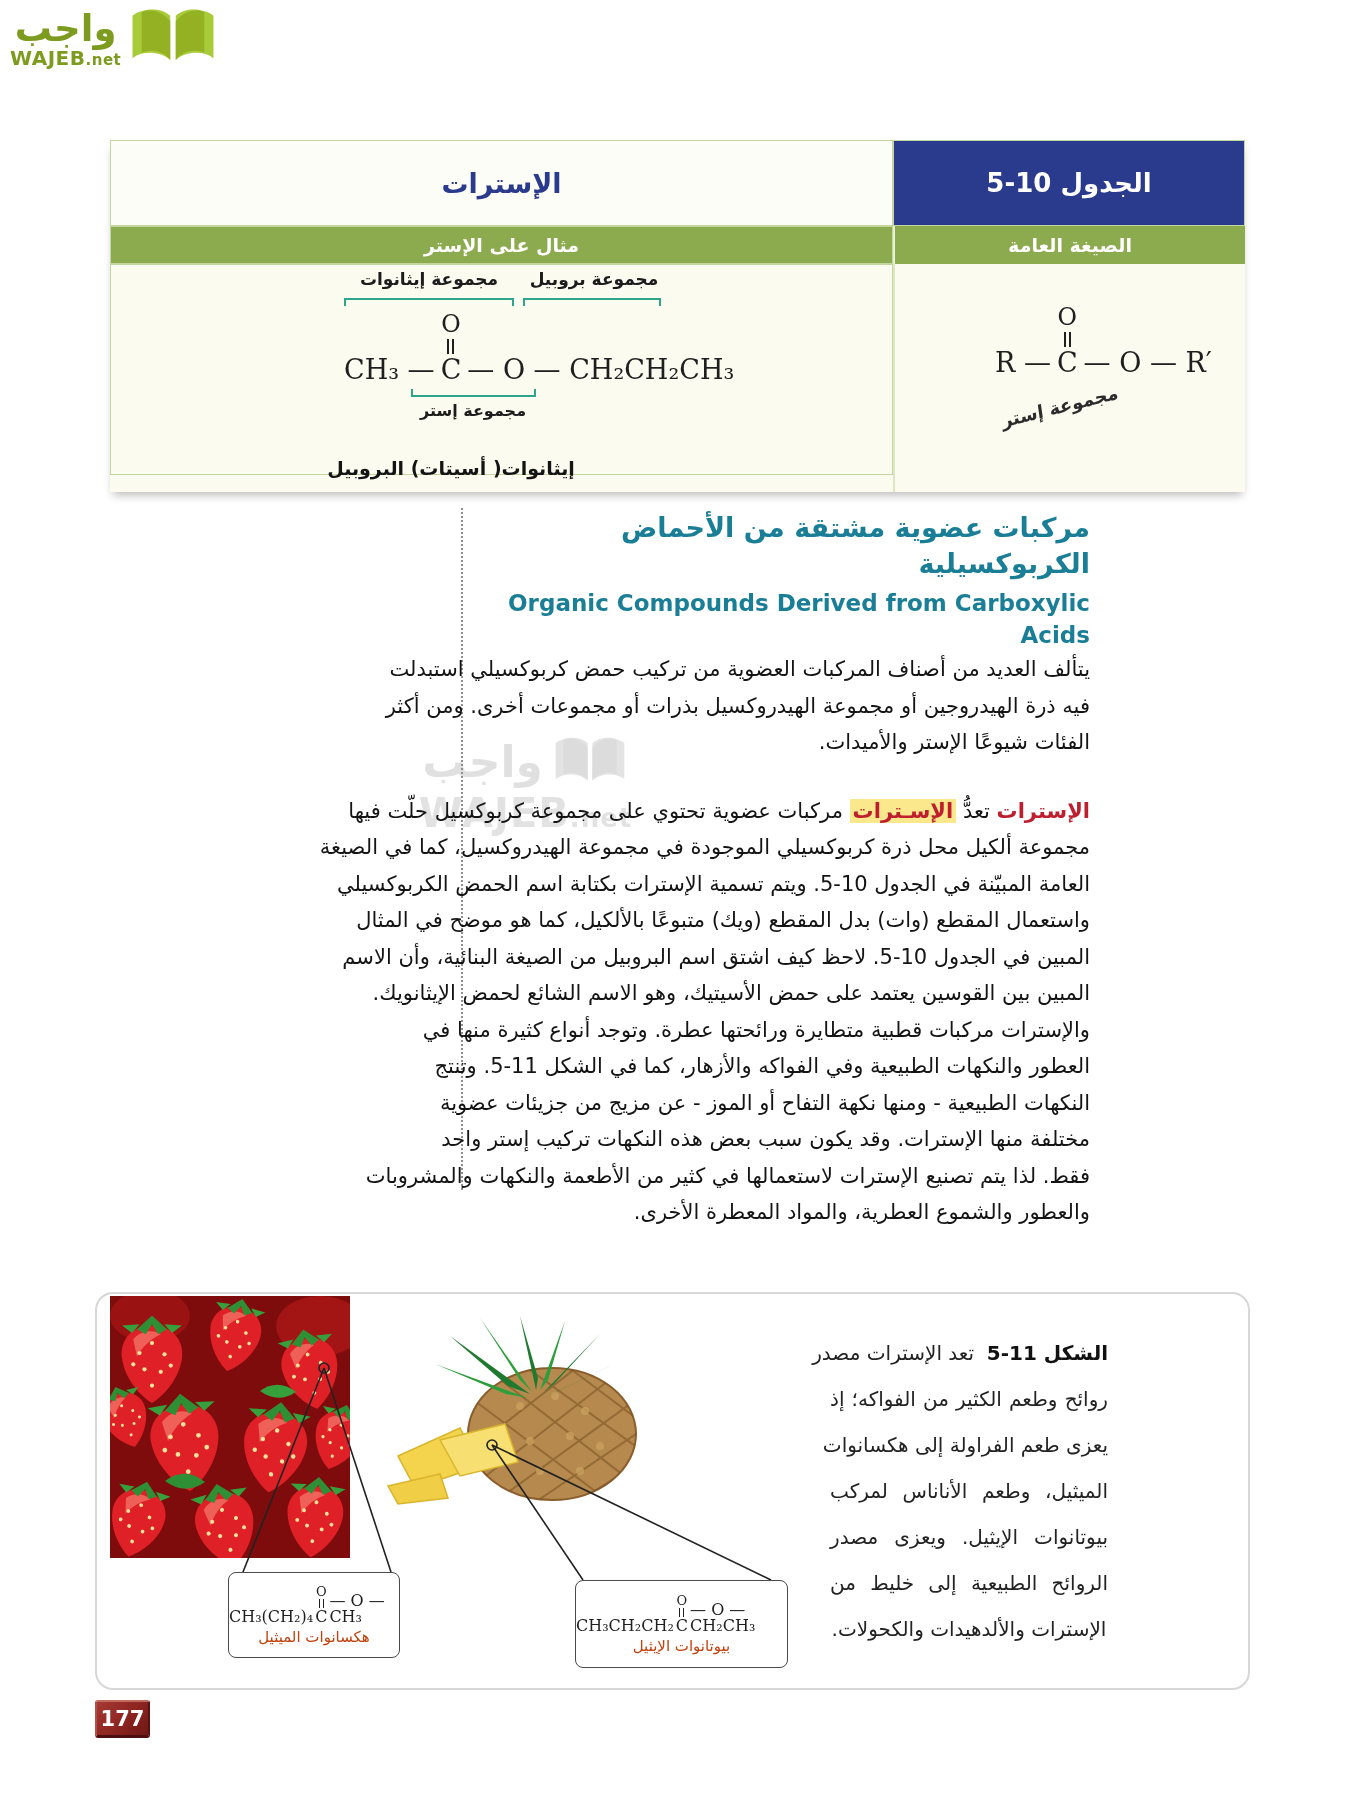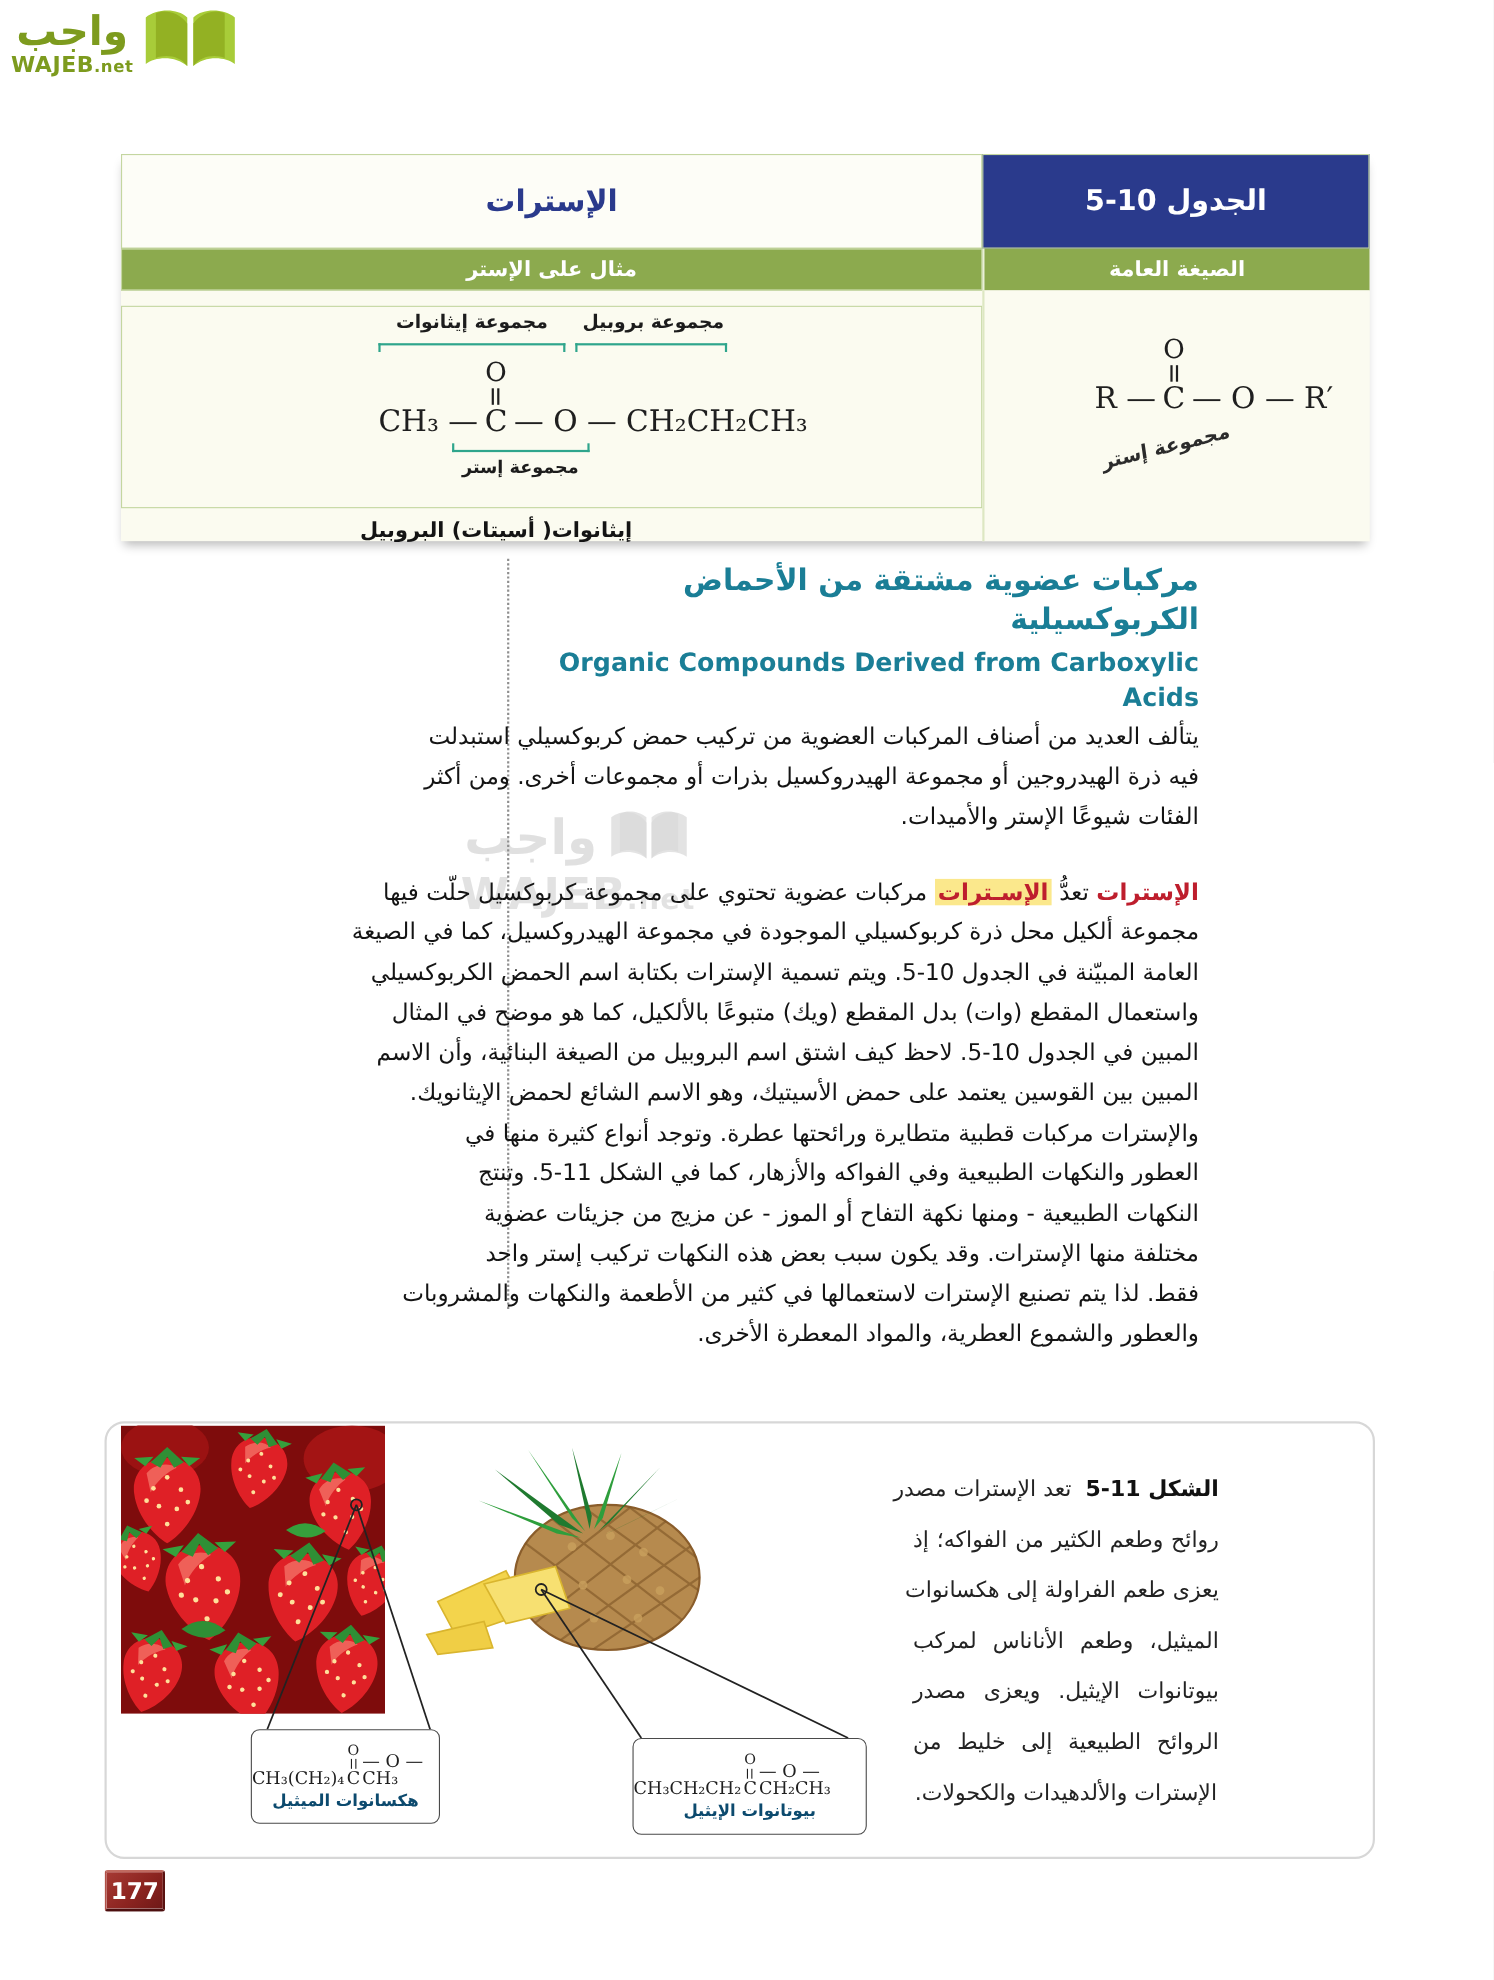"مجموعة إيثانوات" .tb-left { height: 184px -> 211px; margin-top: 14px -> none }
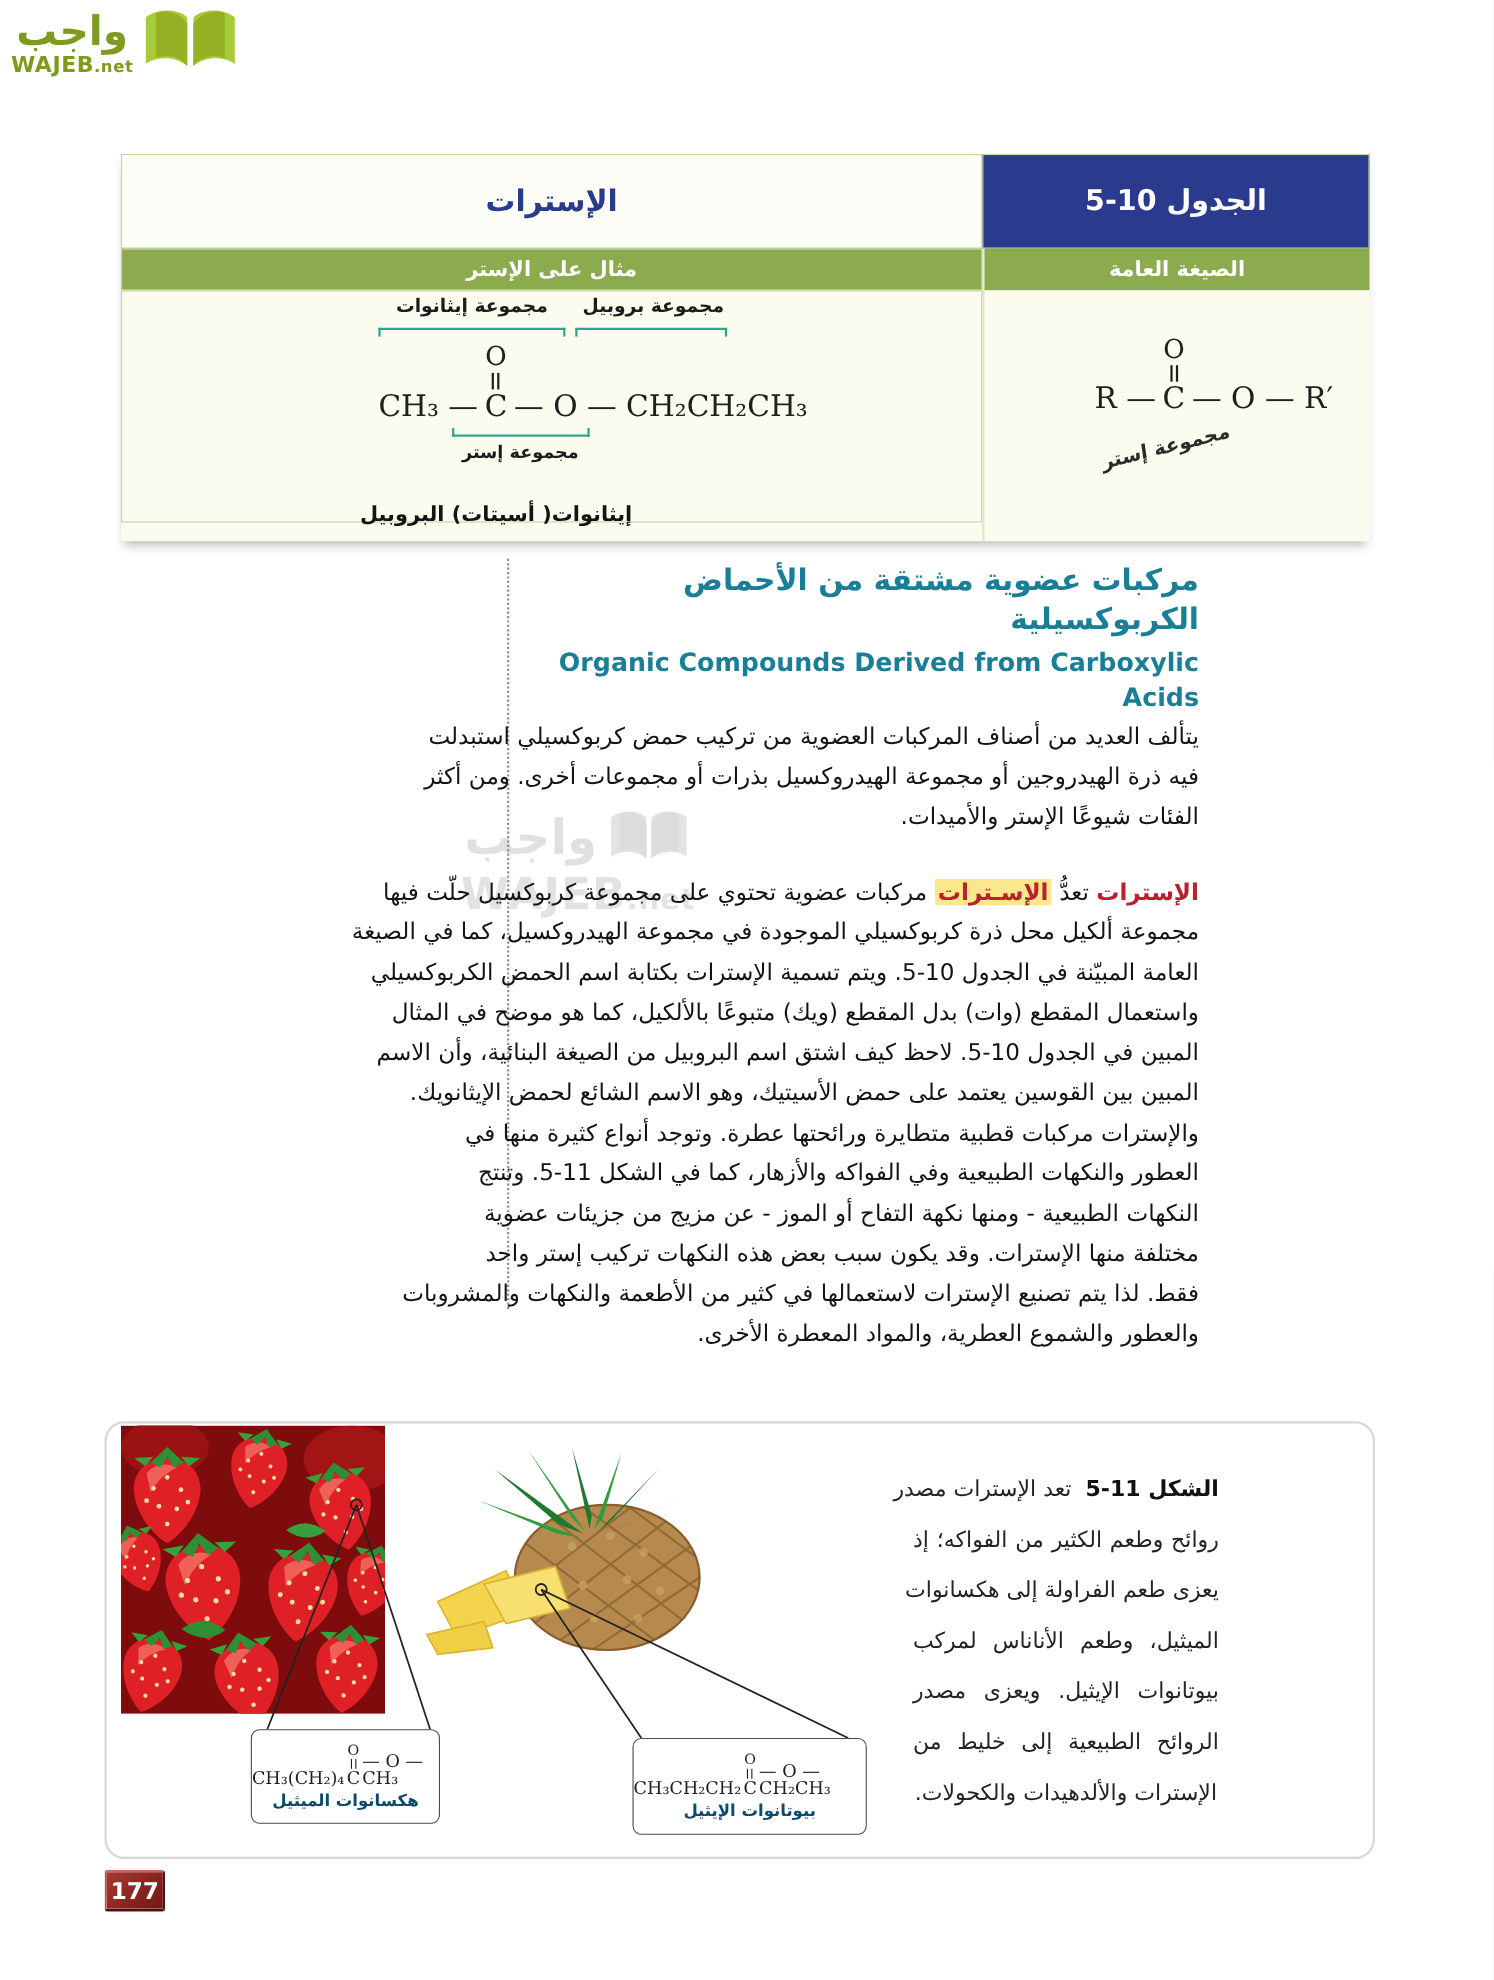"هكسانوات الميثيل" .formula-card .fname { color: #0c4a6e -> #c2410c; font-weight: bold -> normal }
